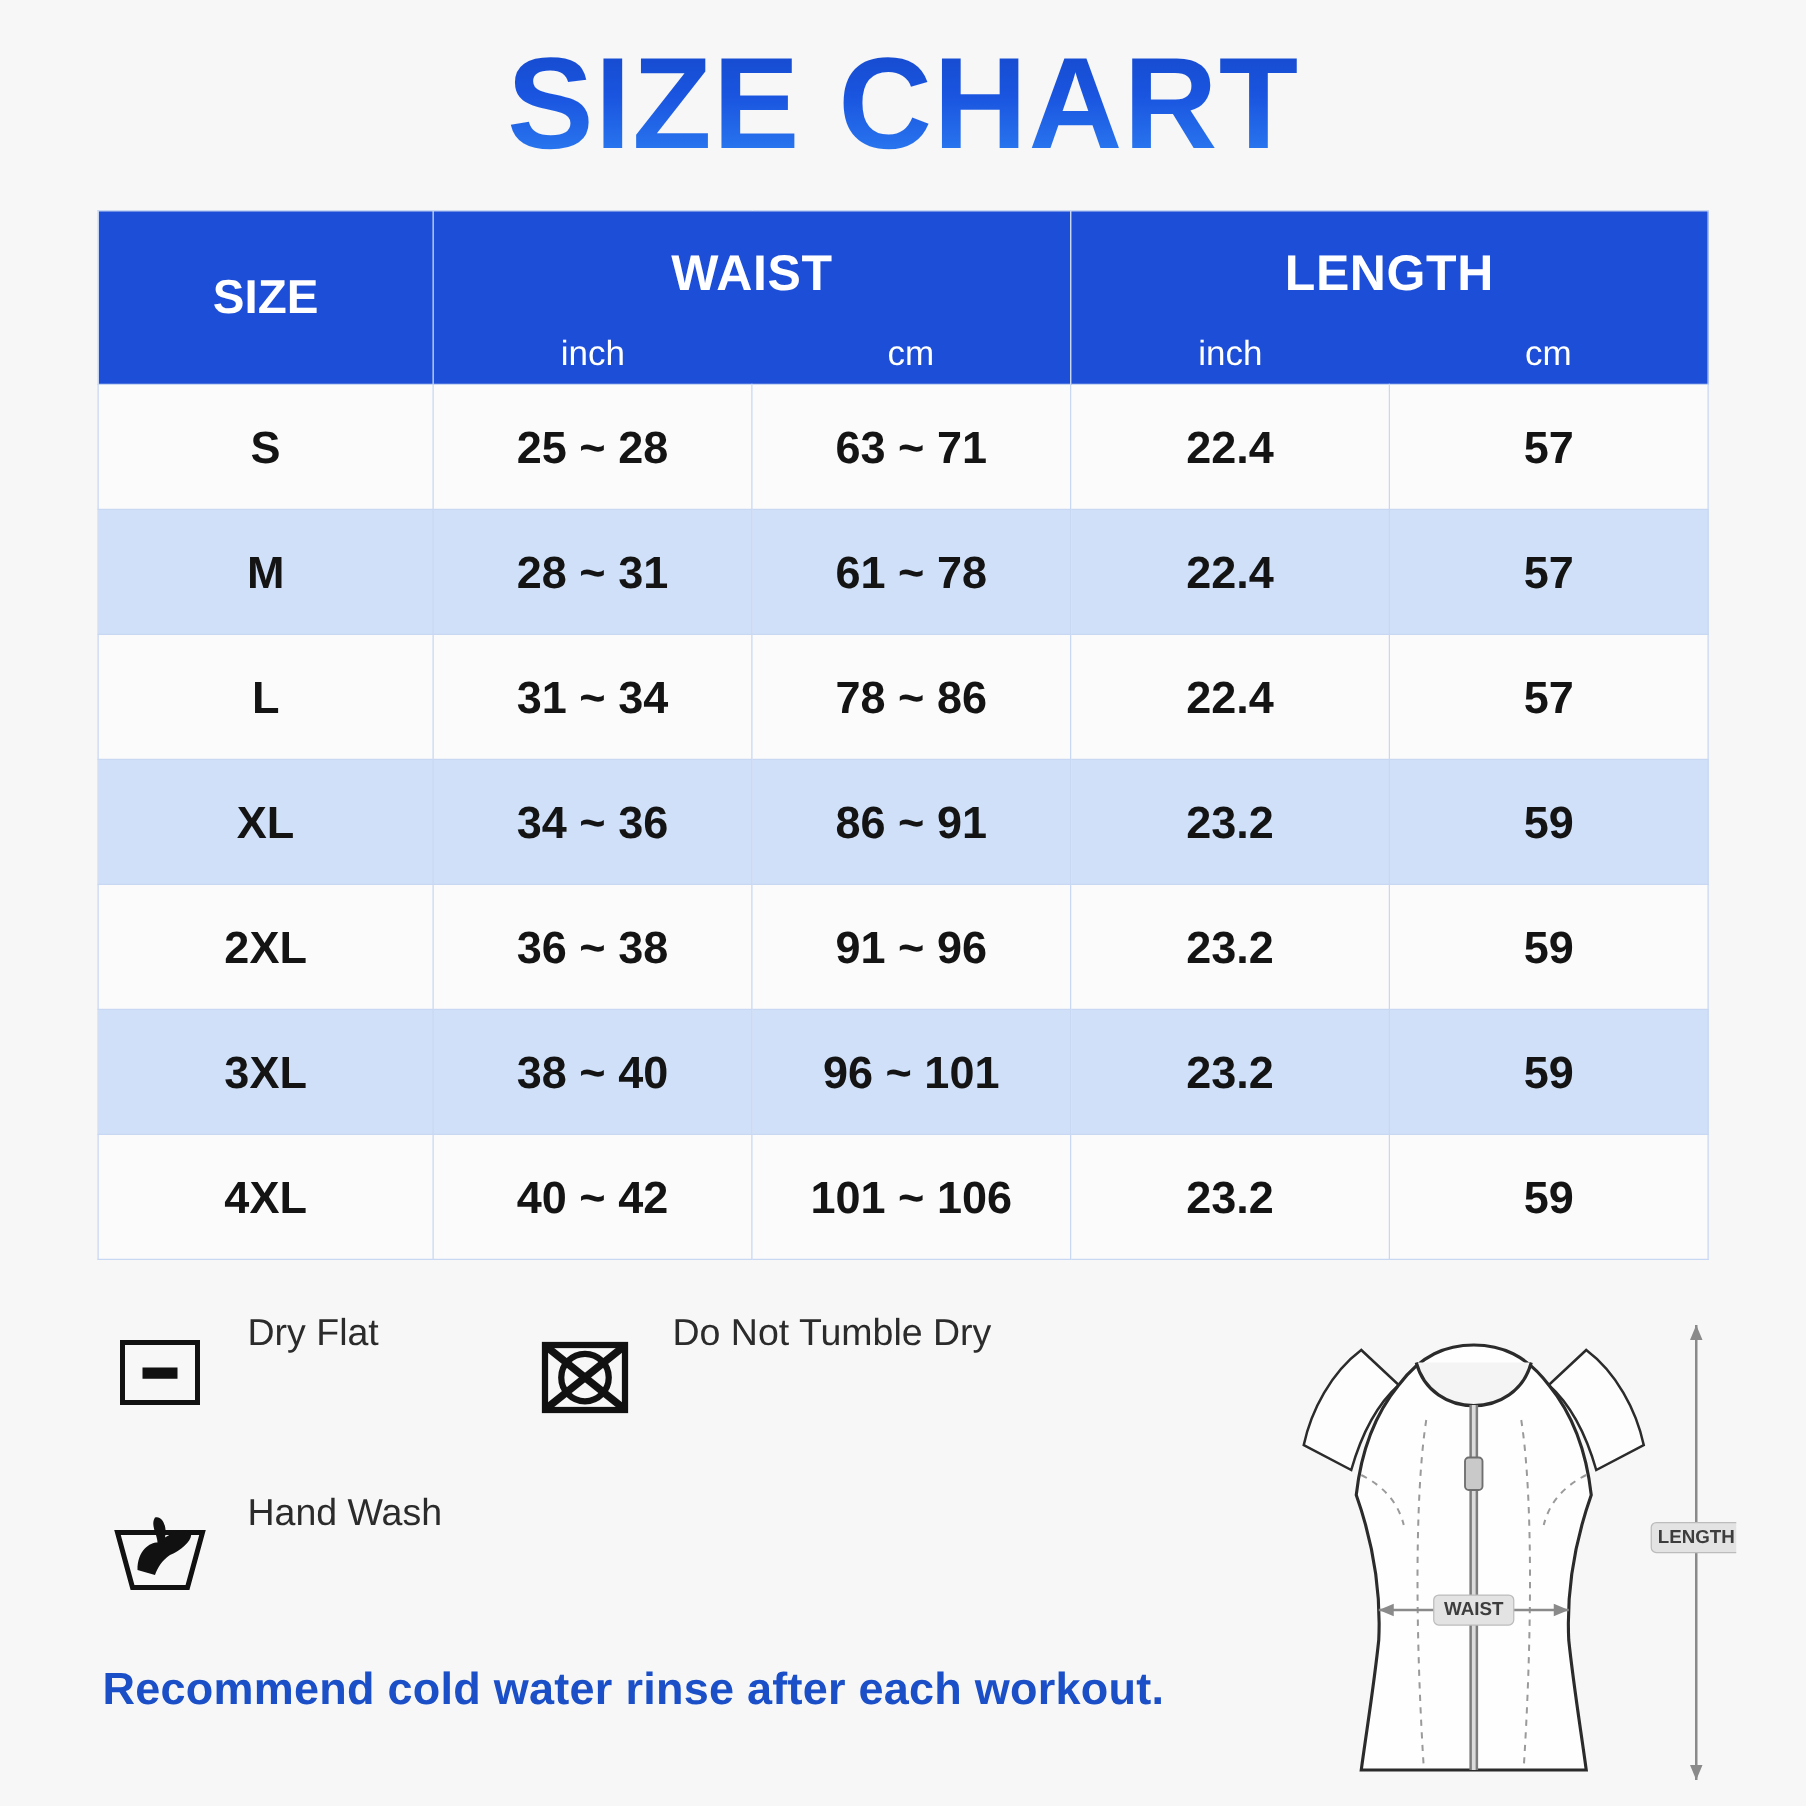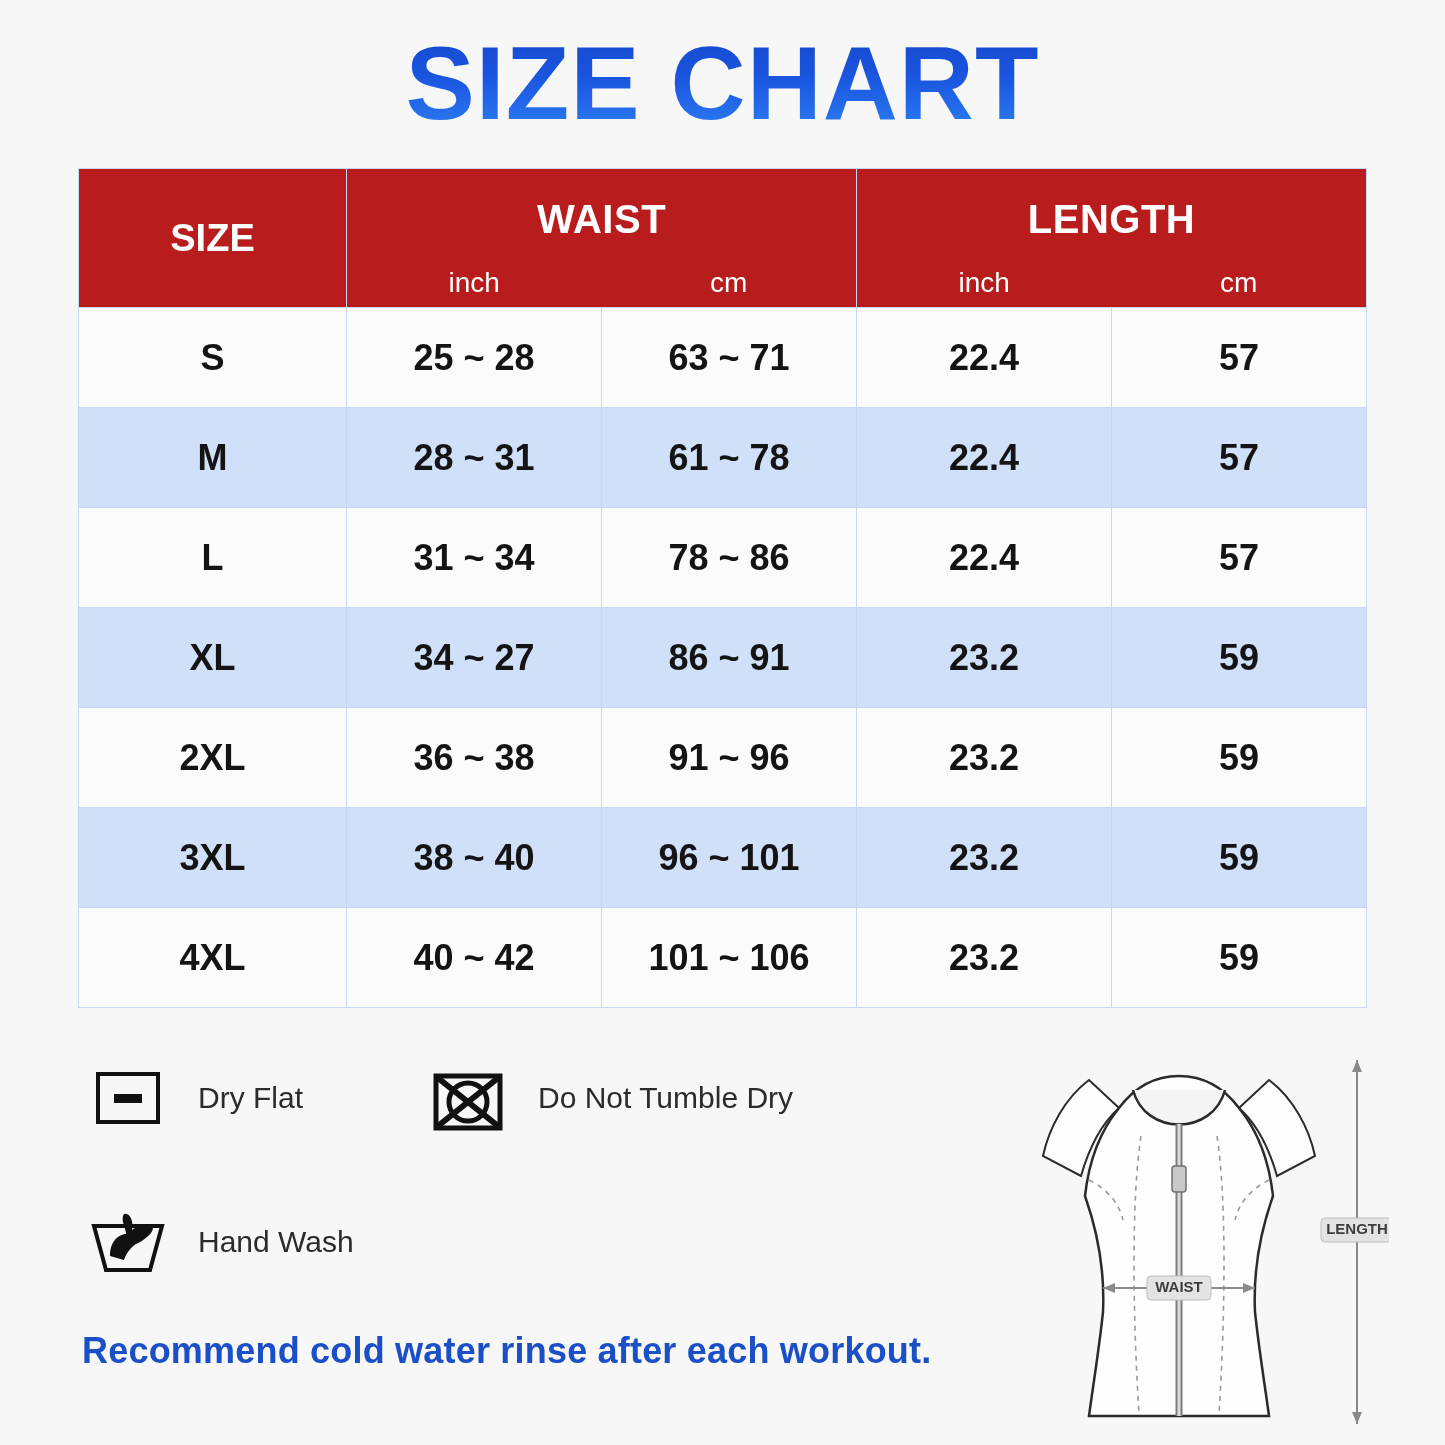"SIZE" thead th { background: #b91c1c -> #1d4ed8 }
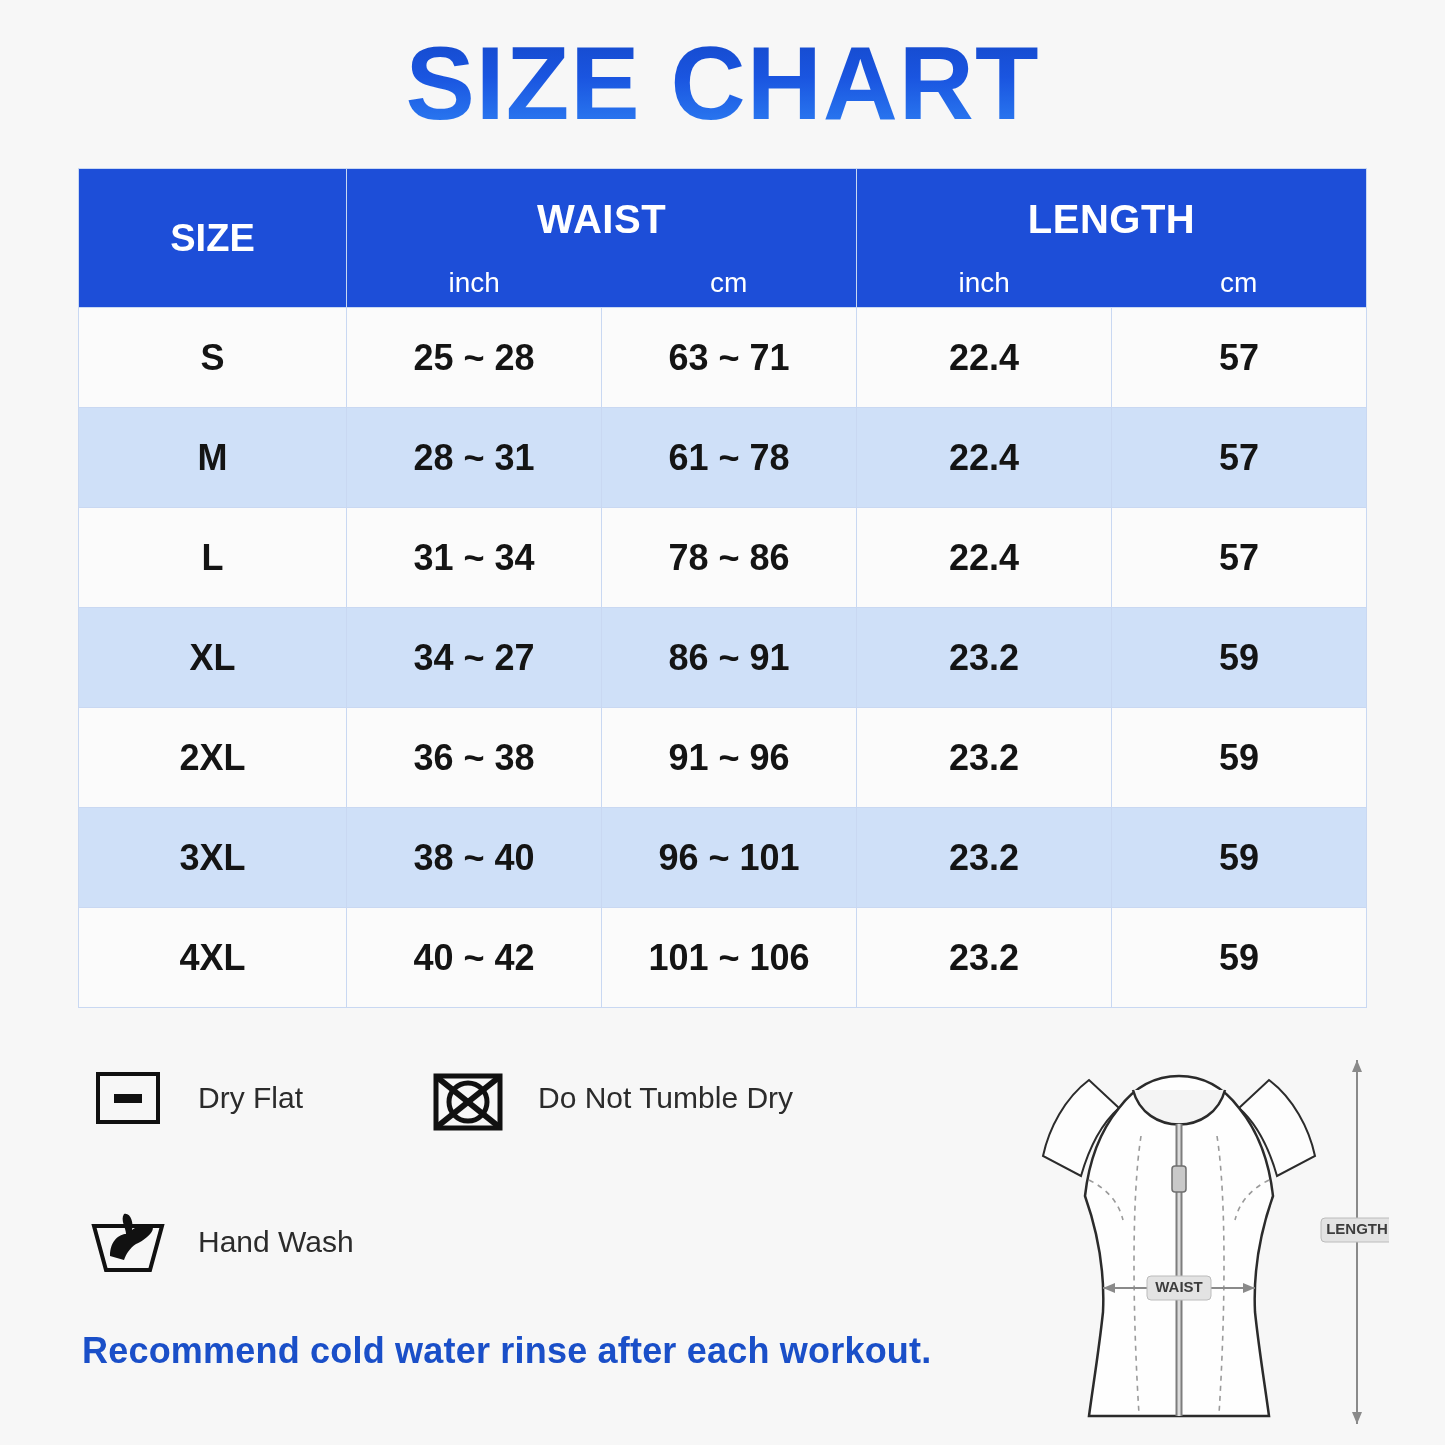"34 ~ 27" td { text: 27 -> 36 }
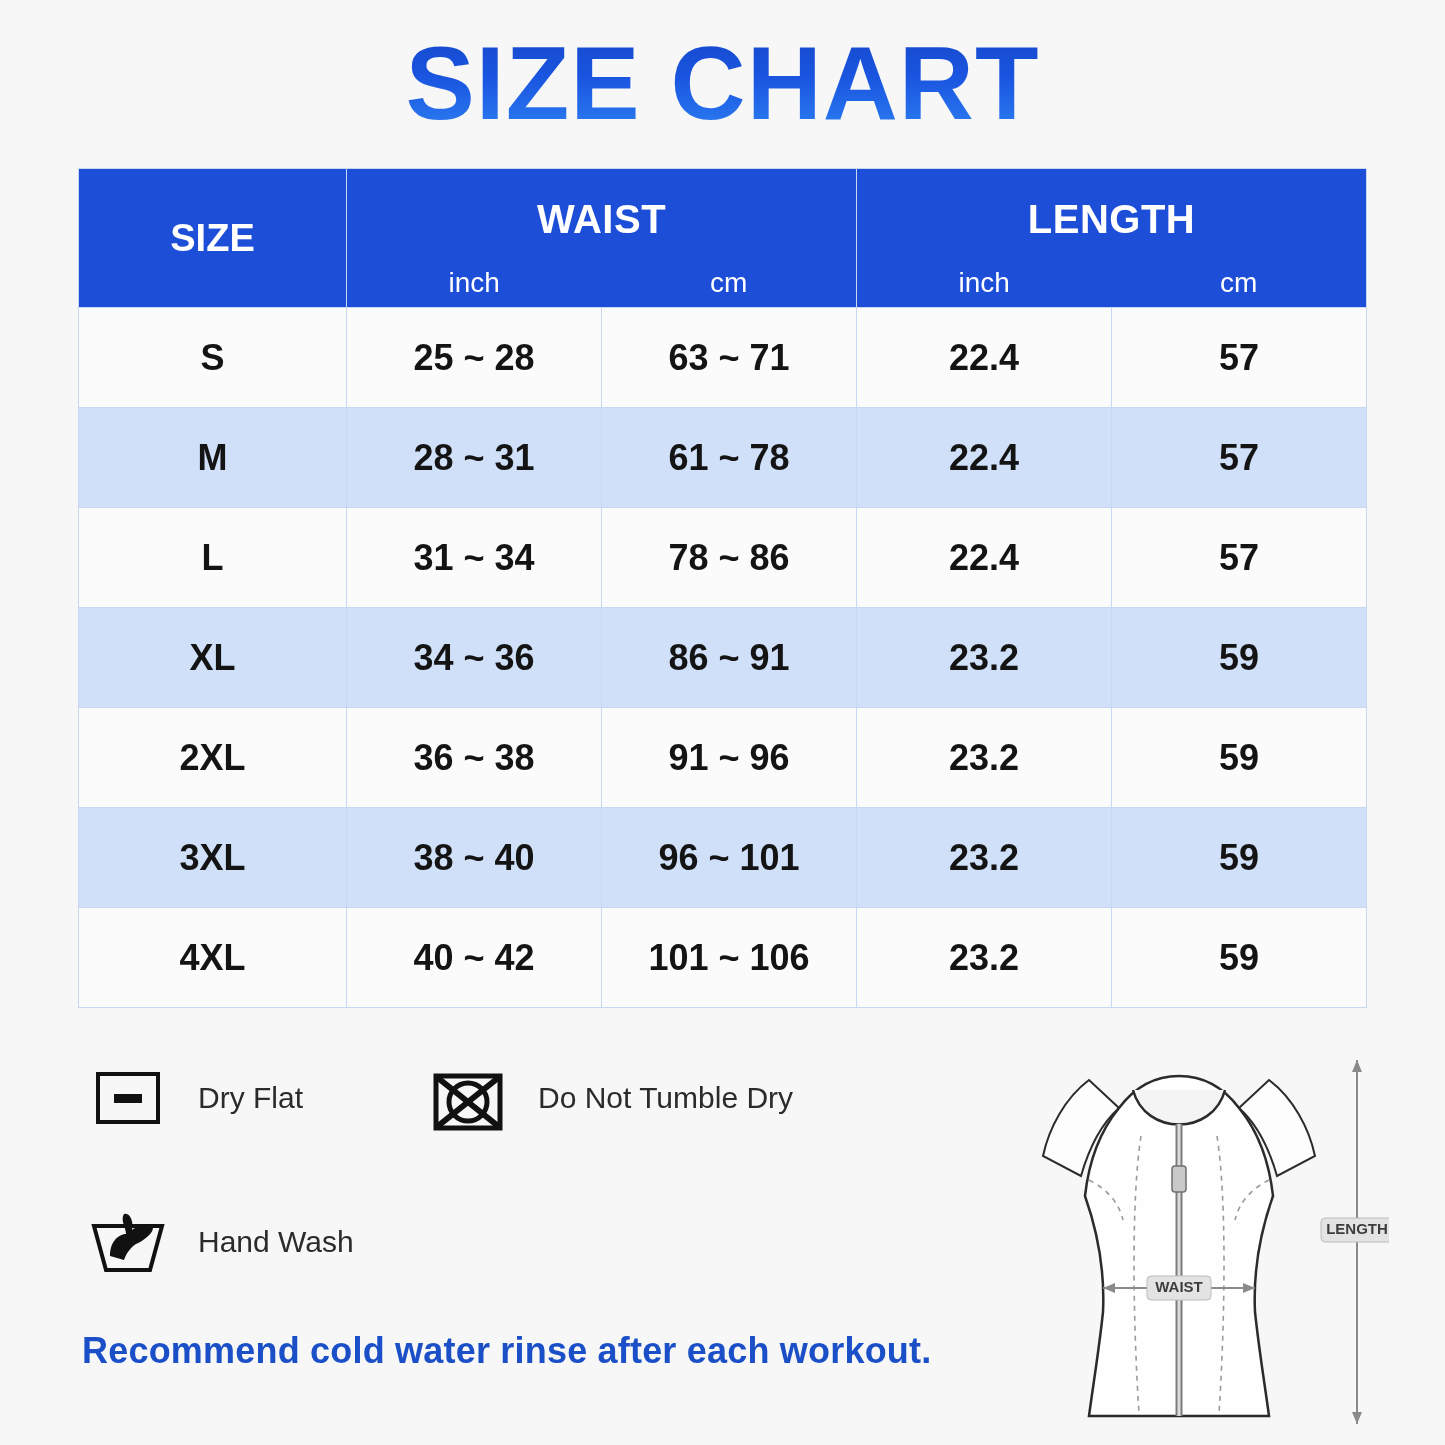"Dry Flat" .care-item { align-items: center -> flex-start }
